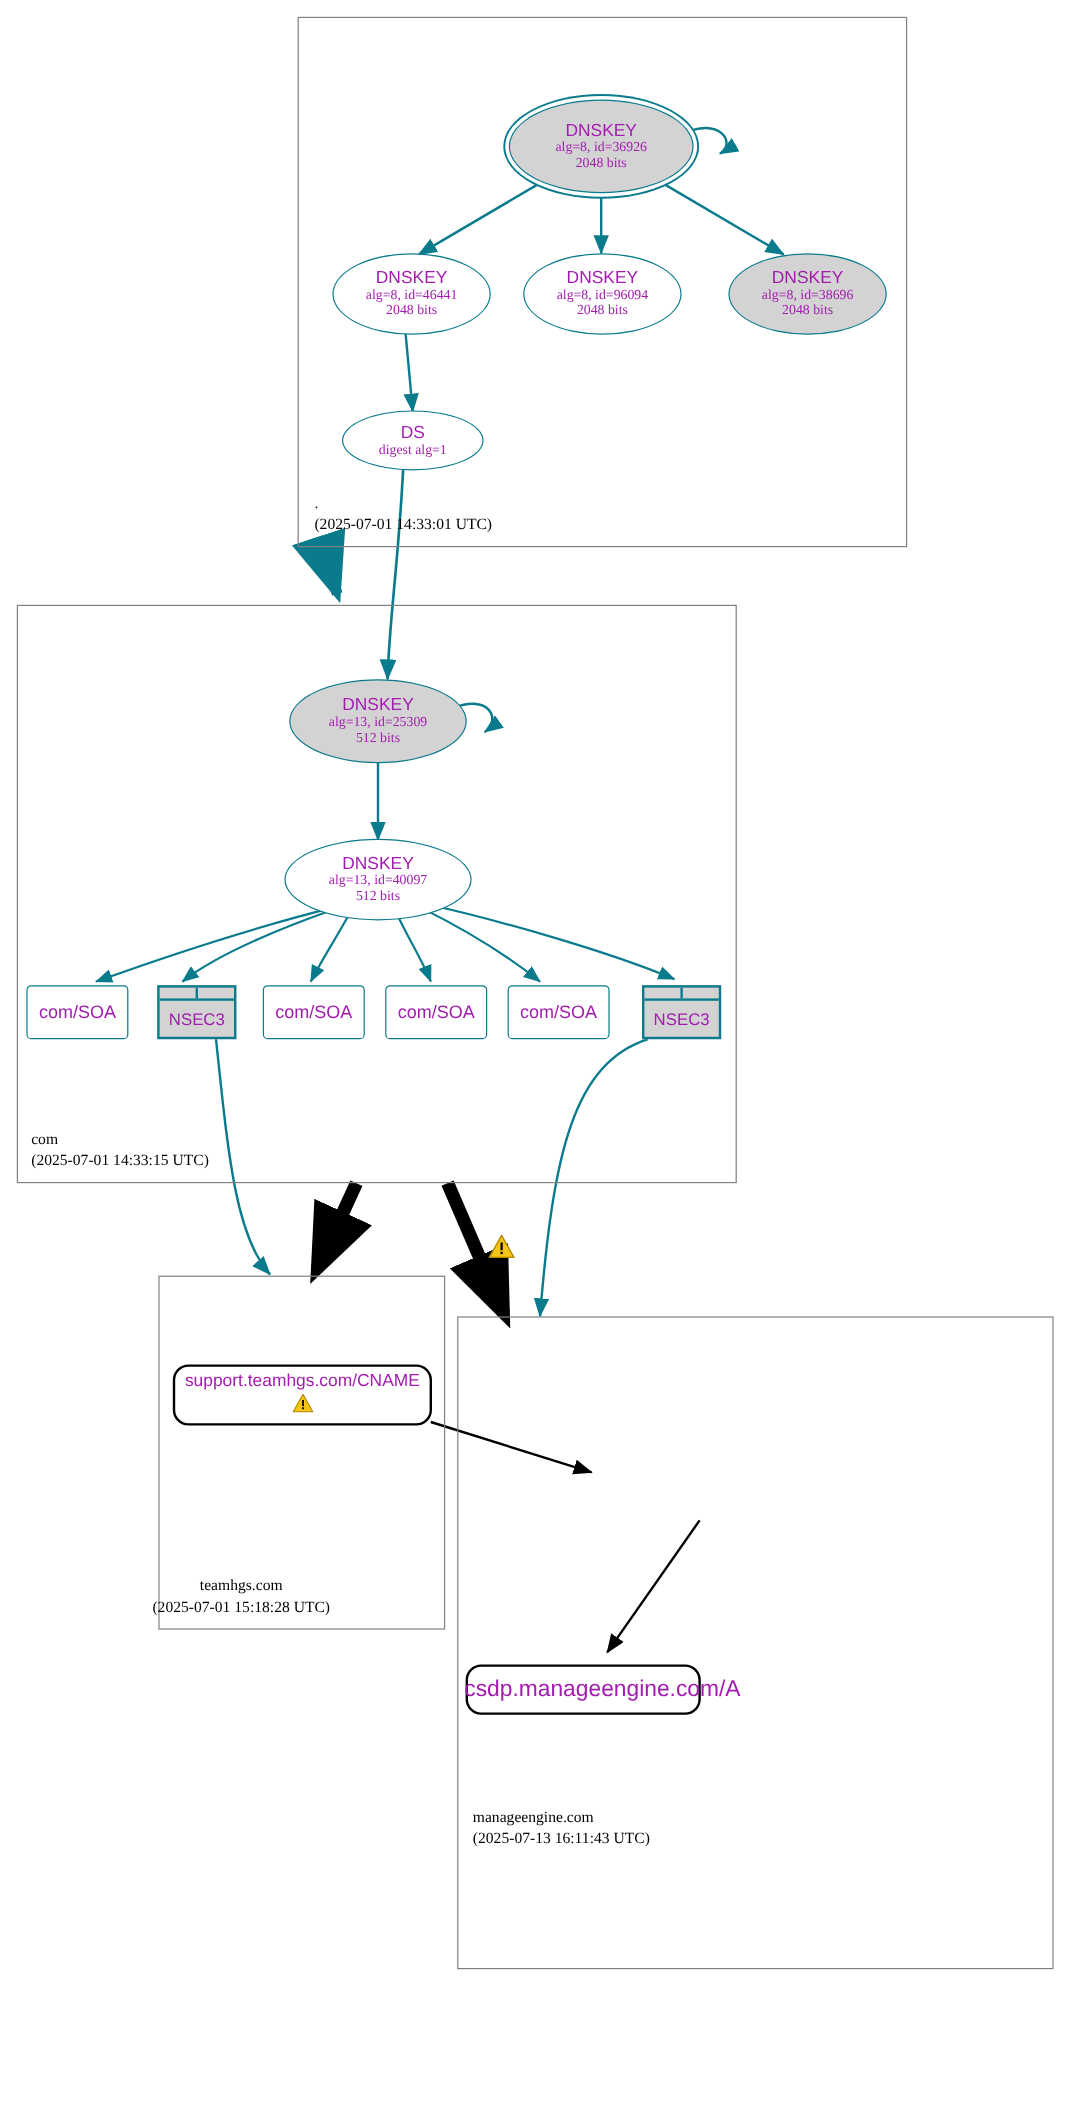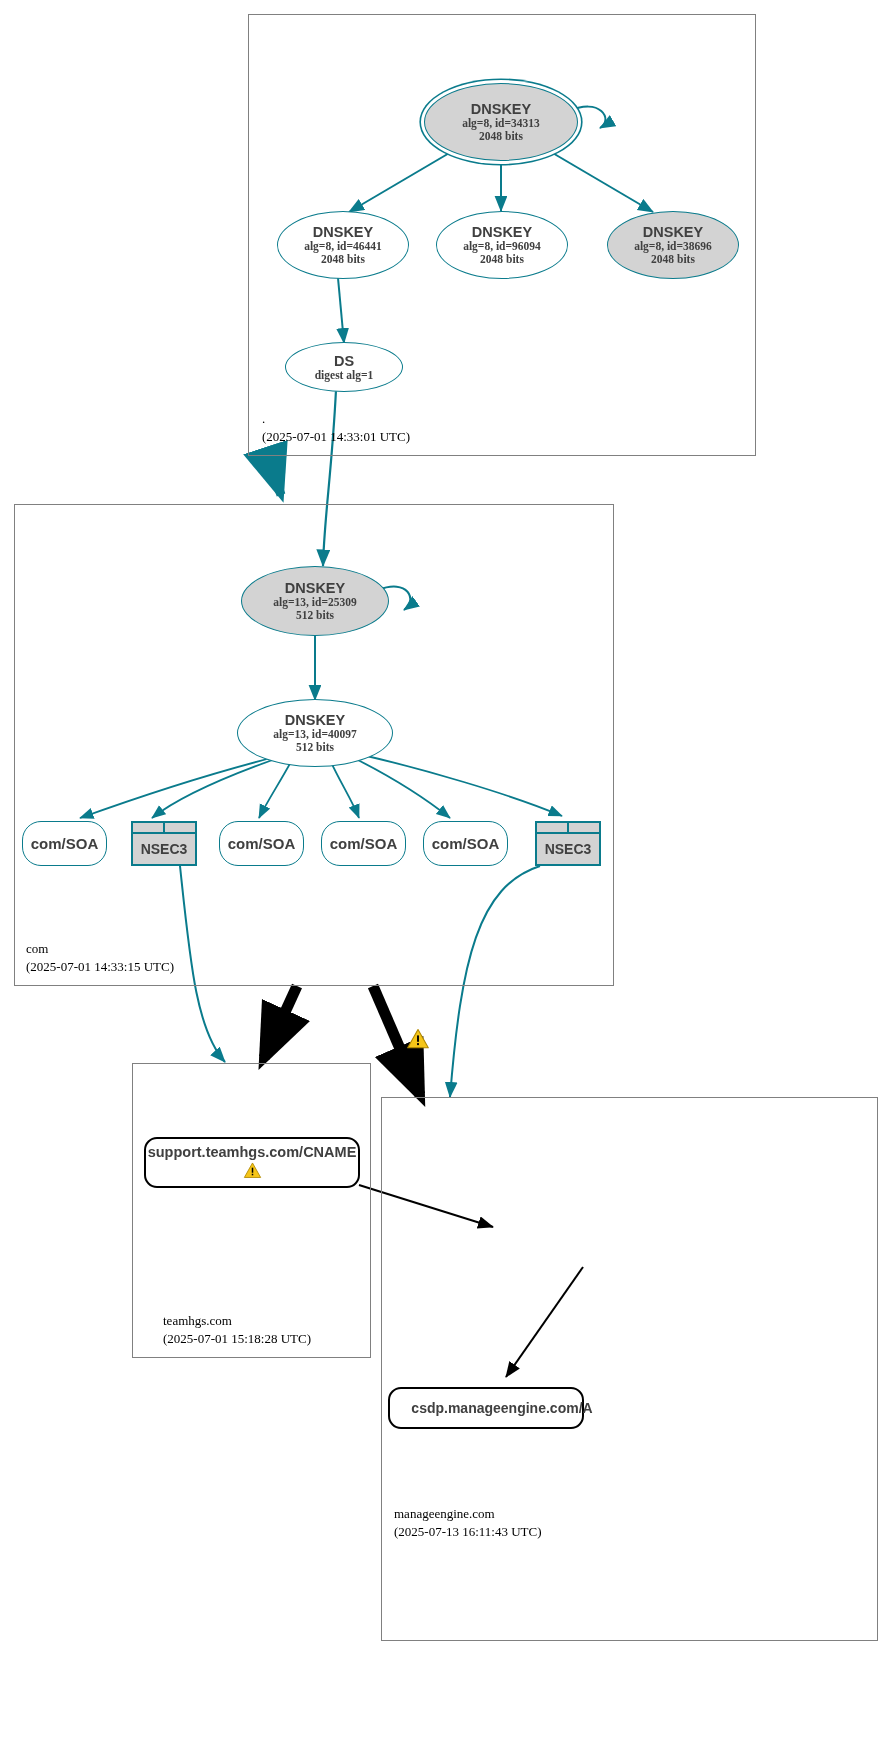"DNSKEY" .node { color: #404040 -> #a21caf; font-weight: bold -> none }
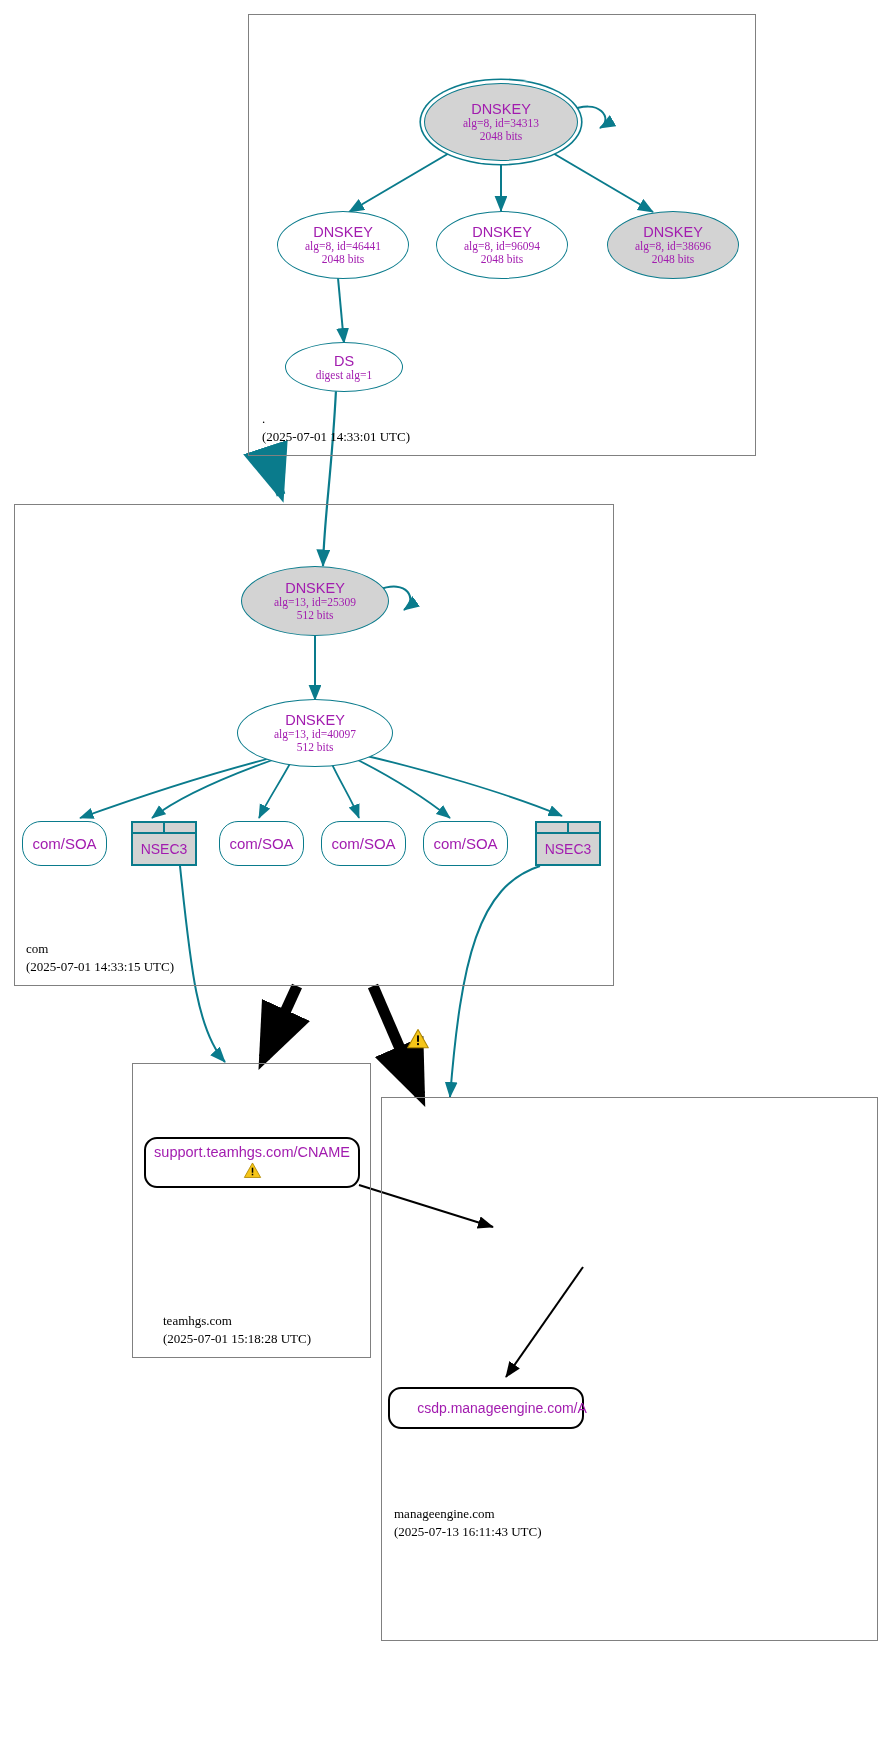"alg=8, id=34313" span.n-sub { text: 34313 -> 36926 }
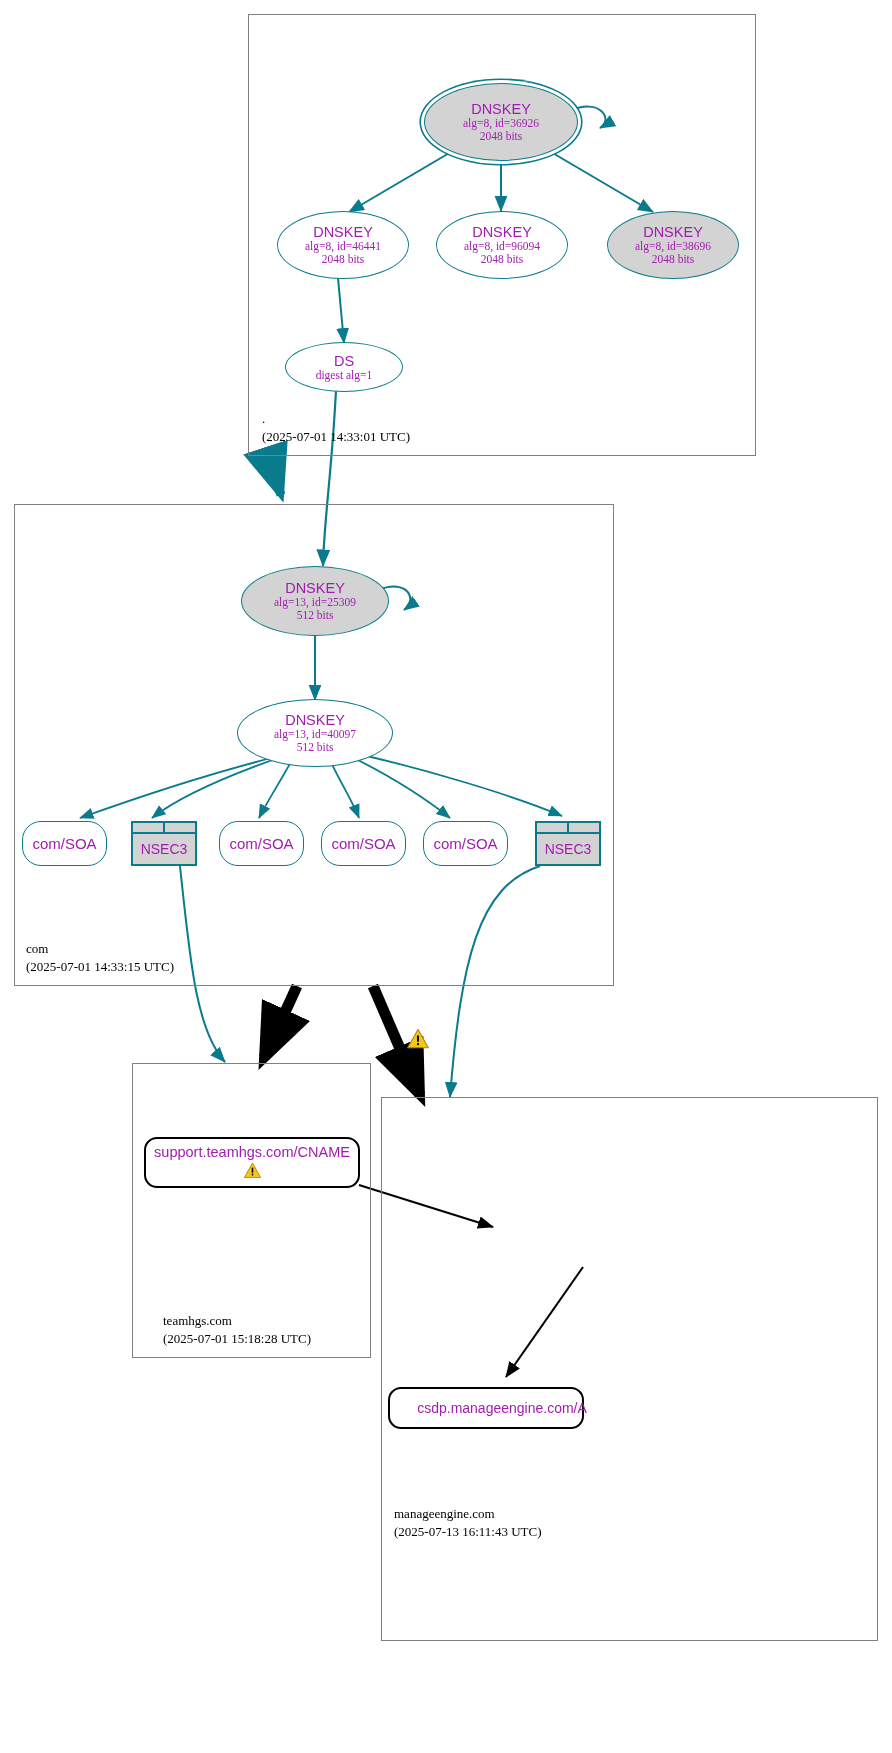"com/SOA" .rrset { border-radius: 19px -> 4px }
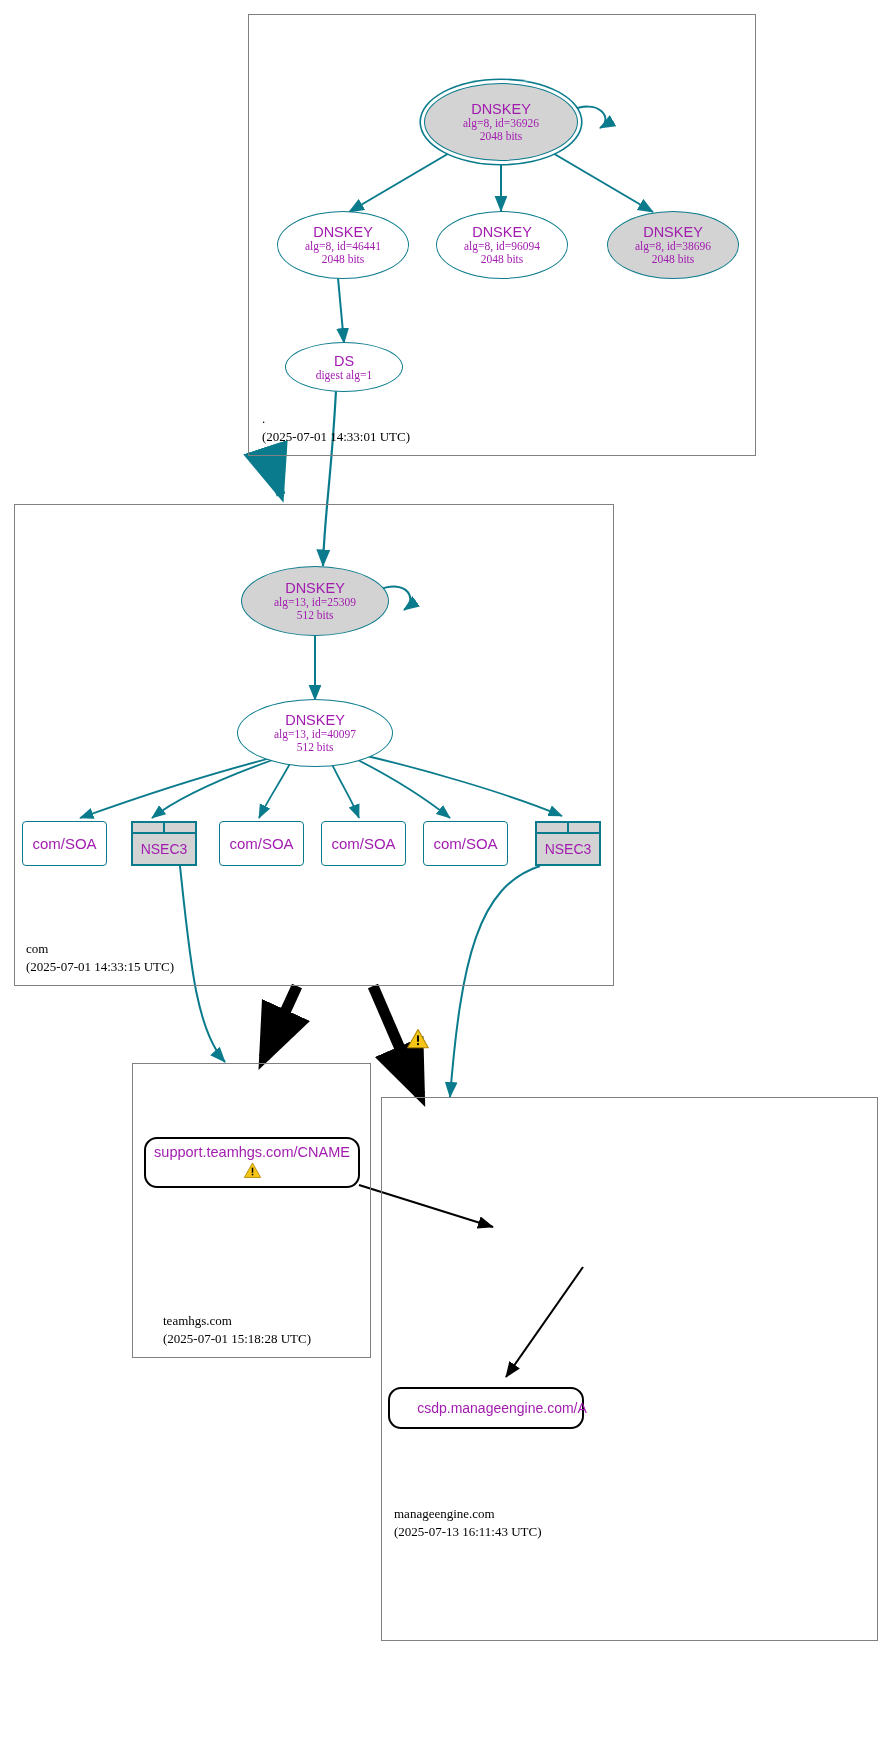"teamhgs.com" div.zone-label { left: 163px -> 127px; text-align: none -> center }
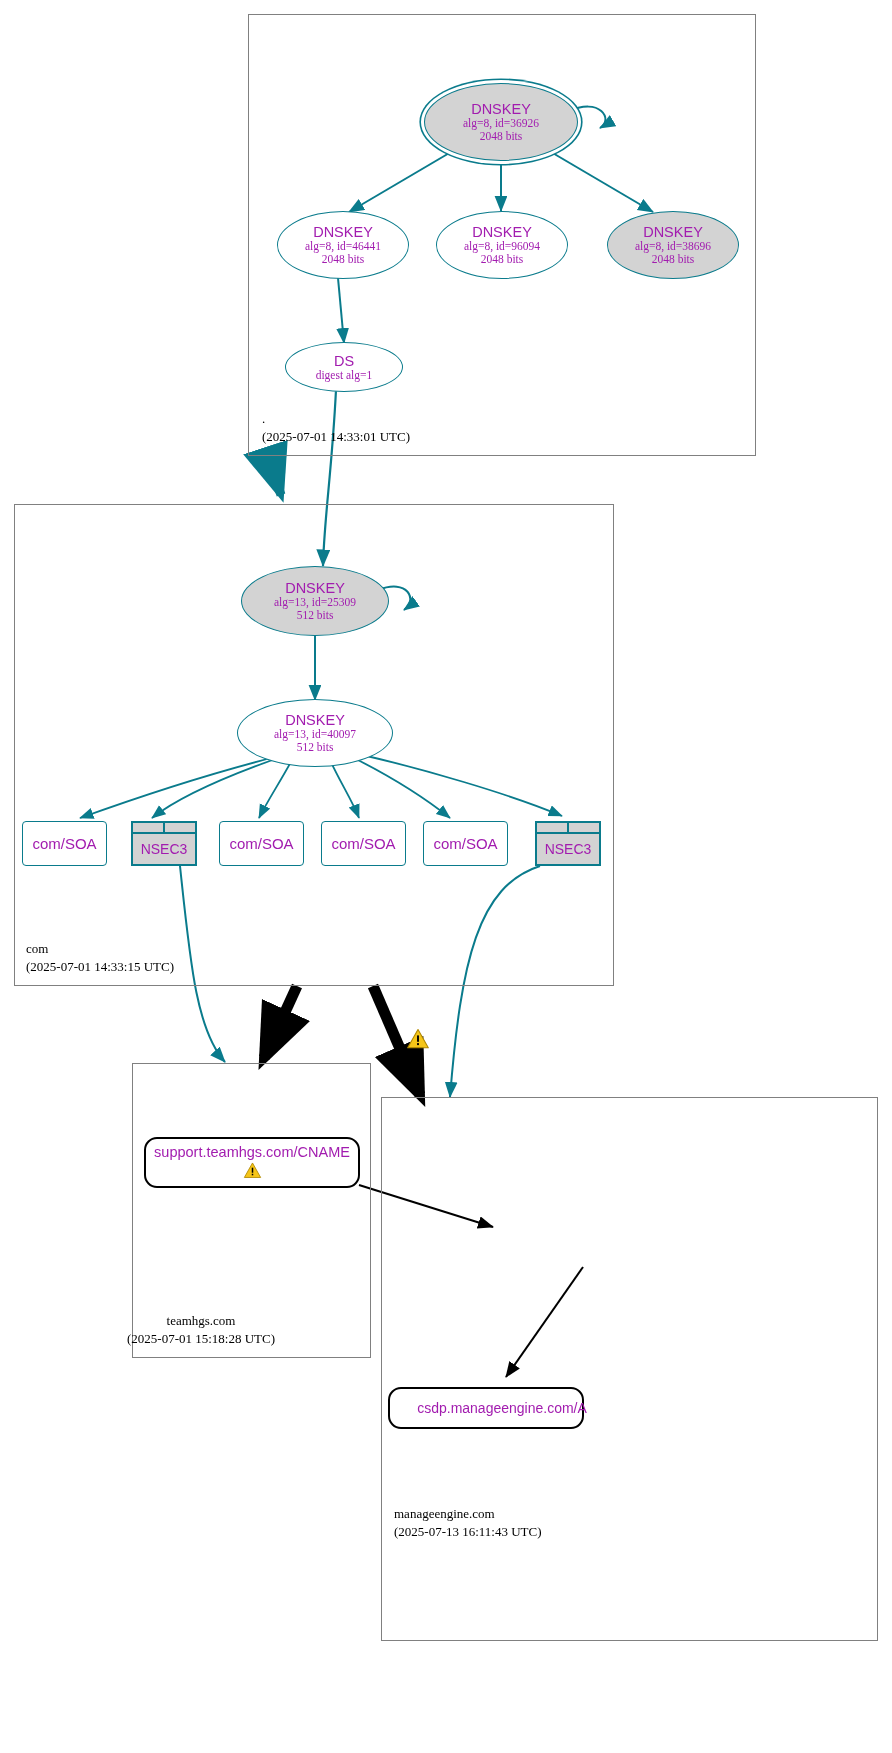"csdp.manageengine.com/A" span { font-size: 14px -> 19px }
